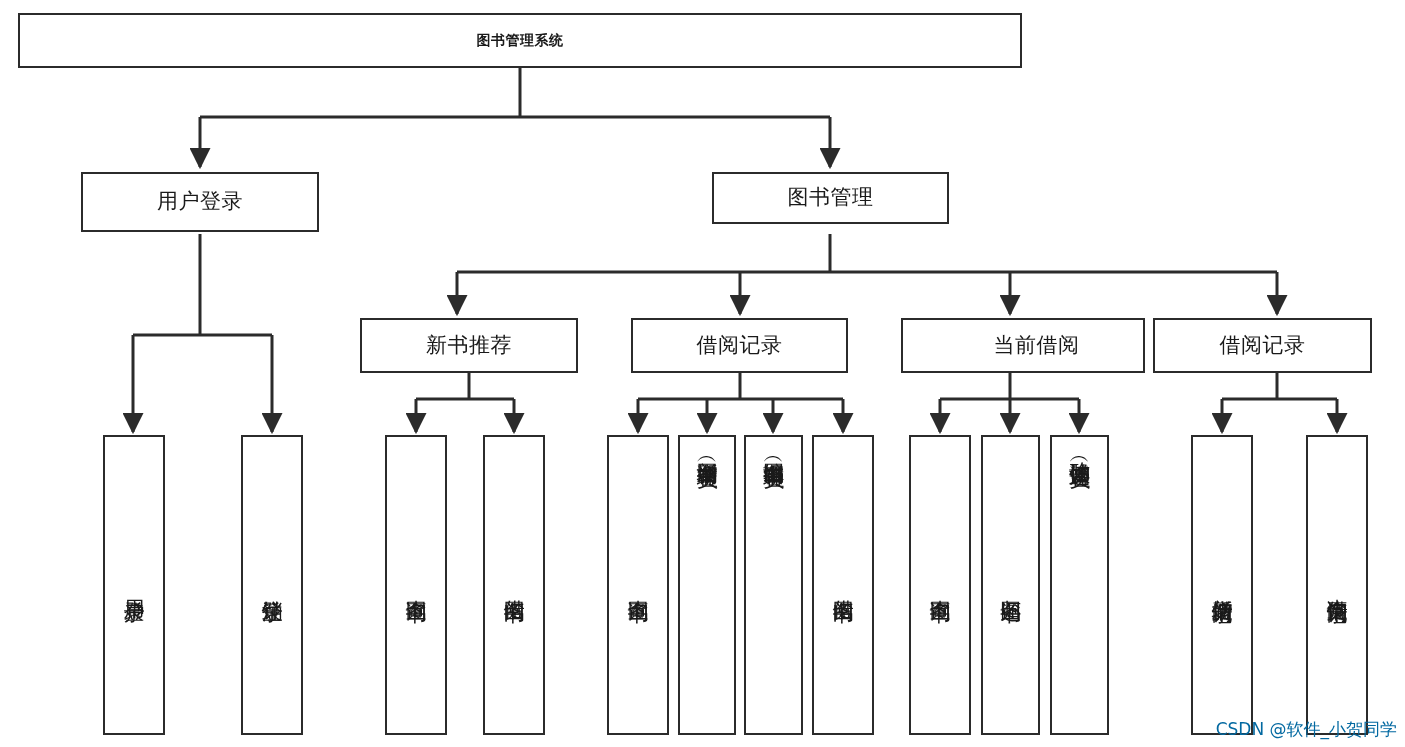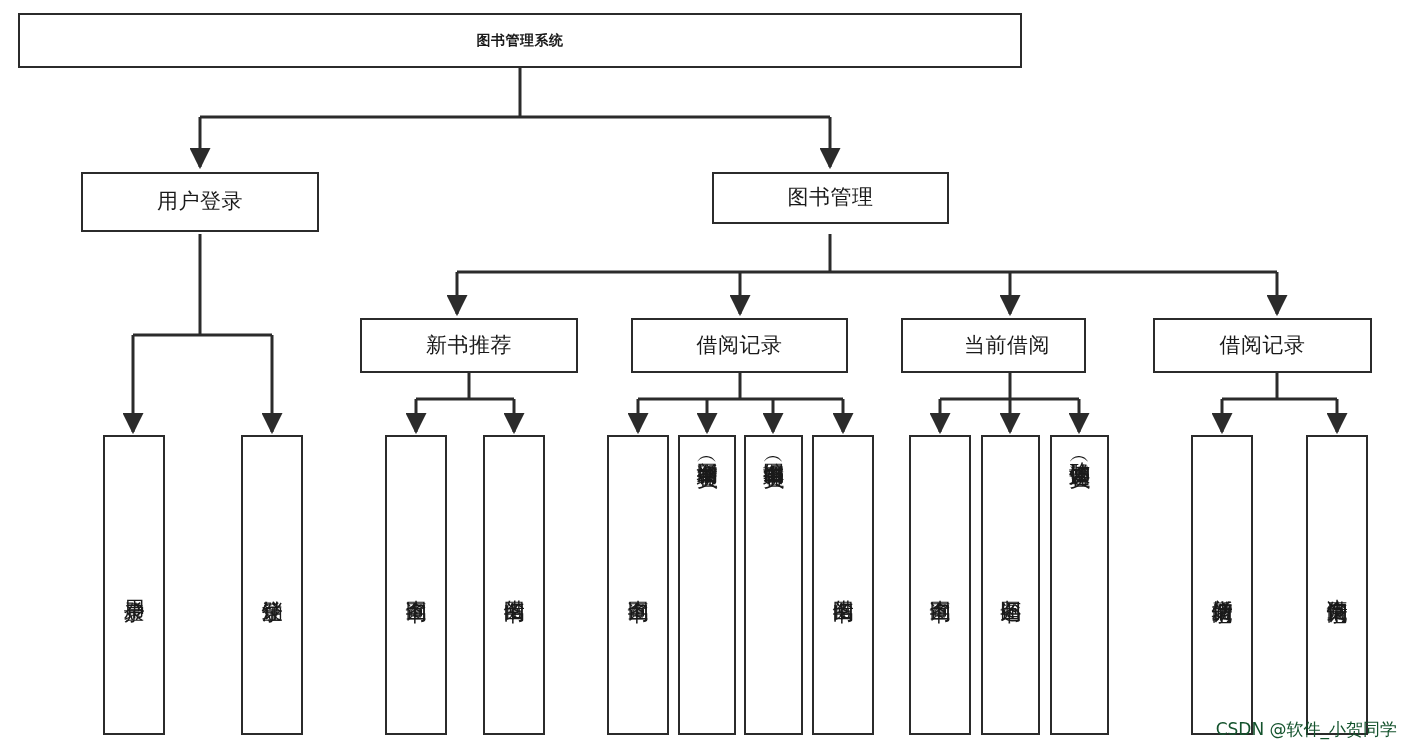"当前借阅" div.node { width: 185px -> 244px }
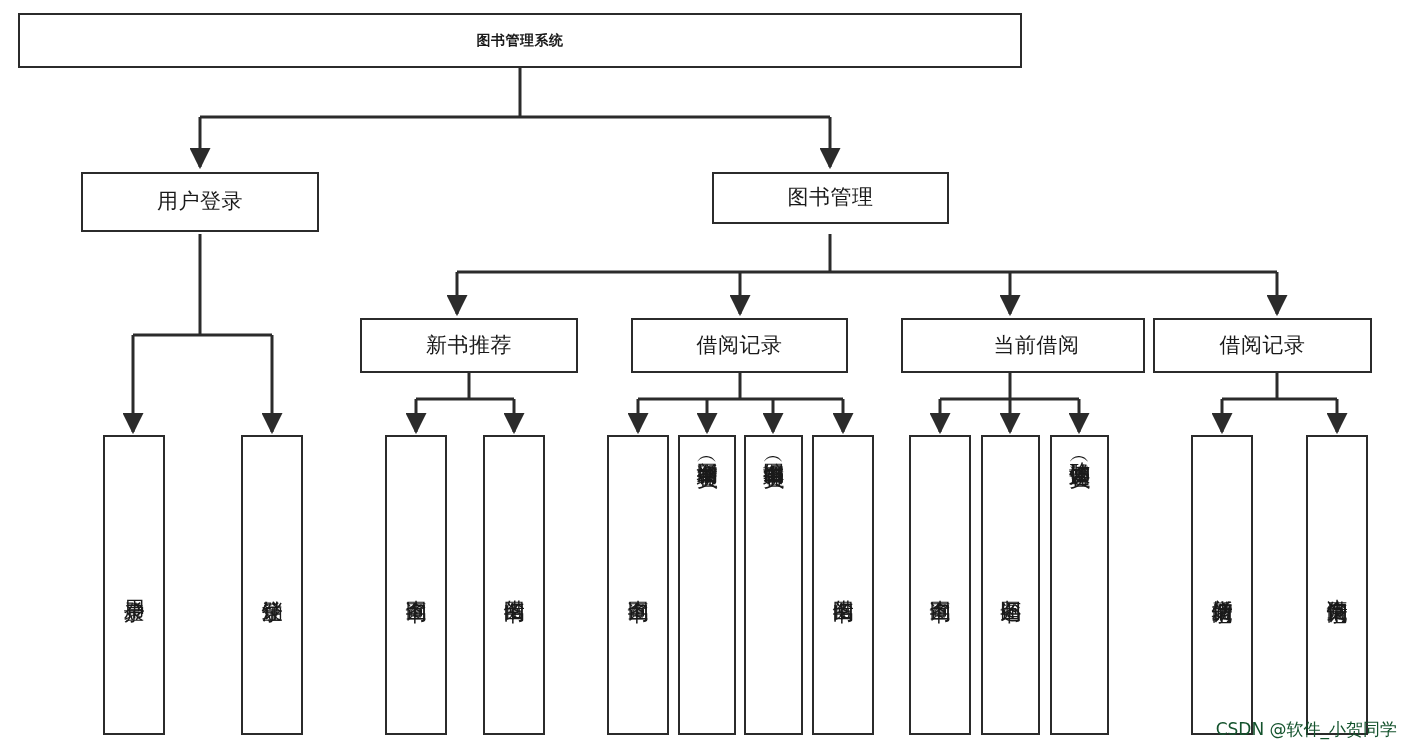"CSDN @软件_小贺同学" #watermark { color: #14532d -> #0369a1 }
